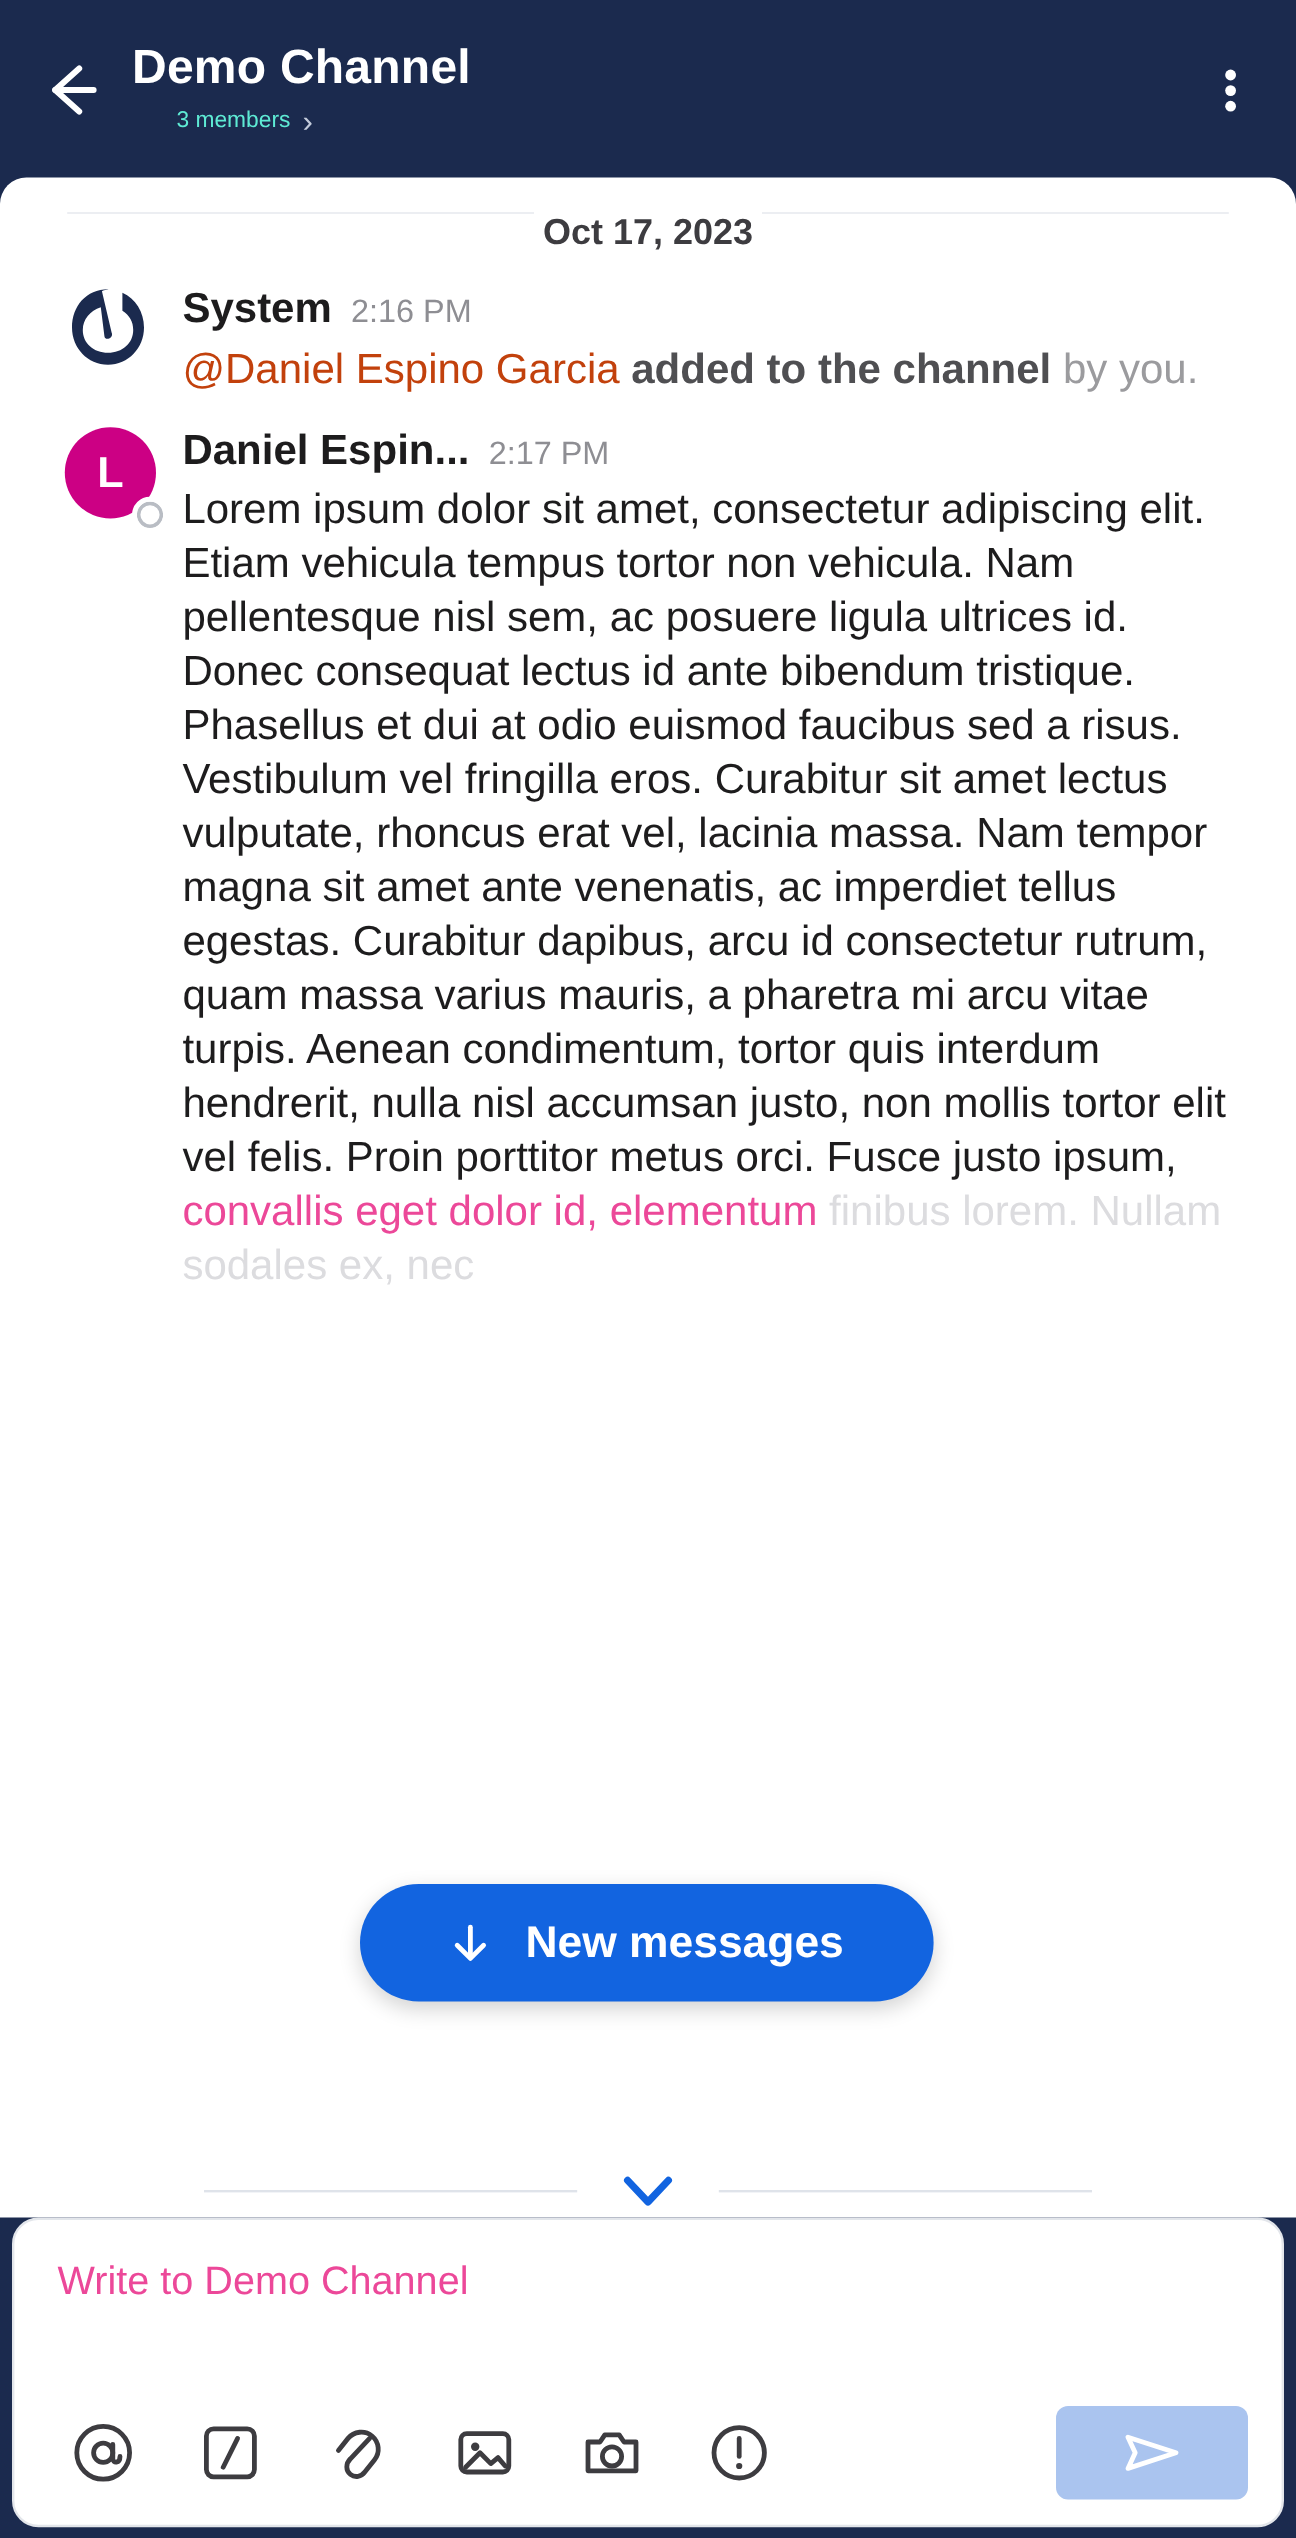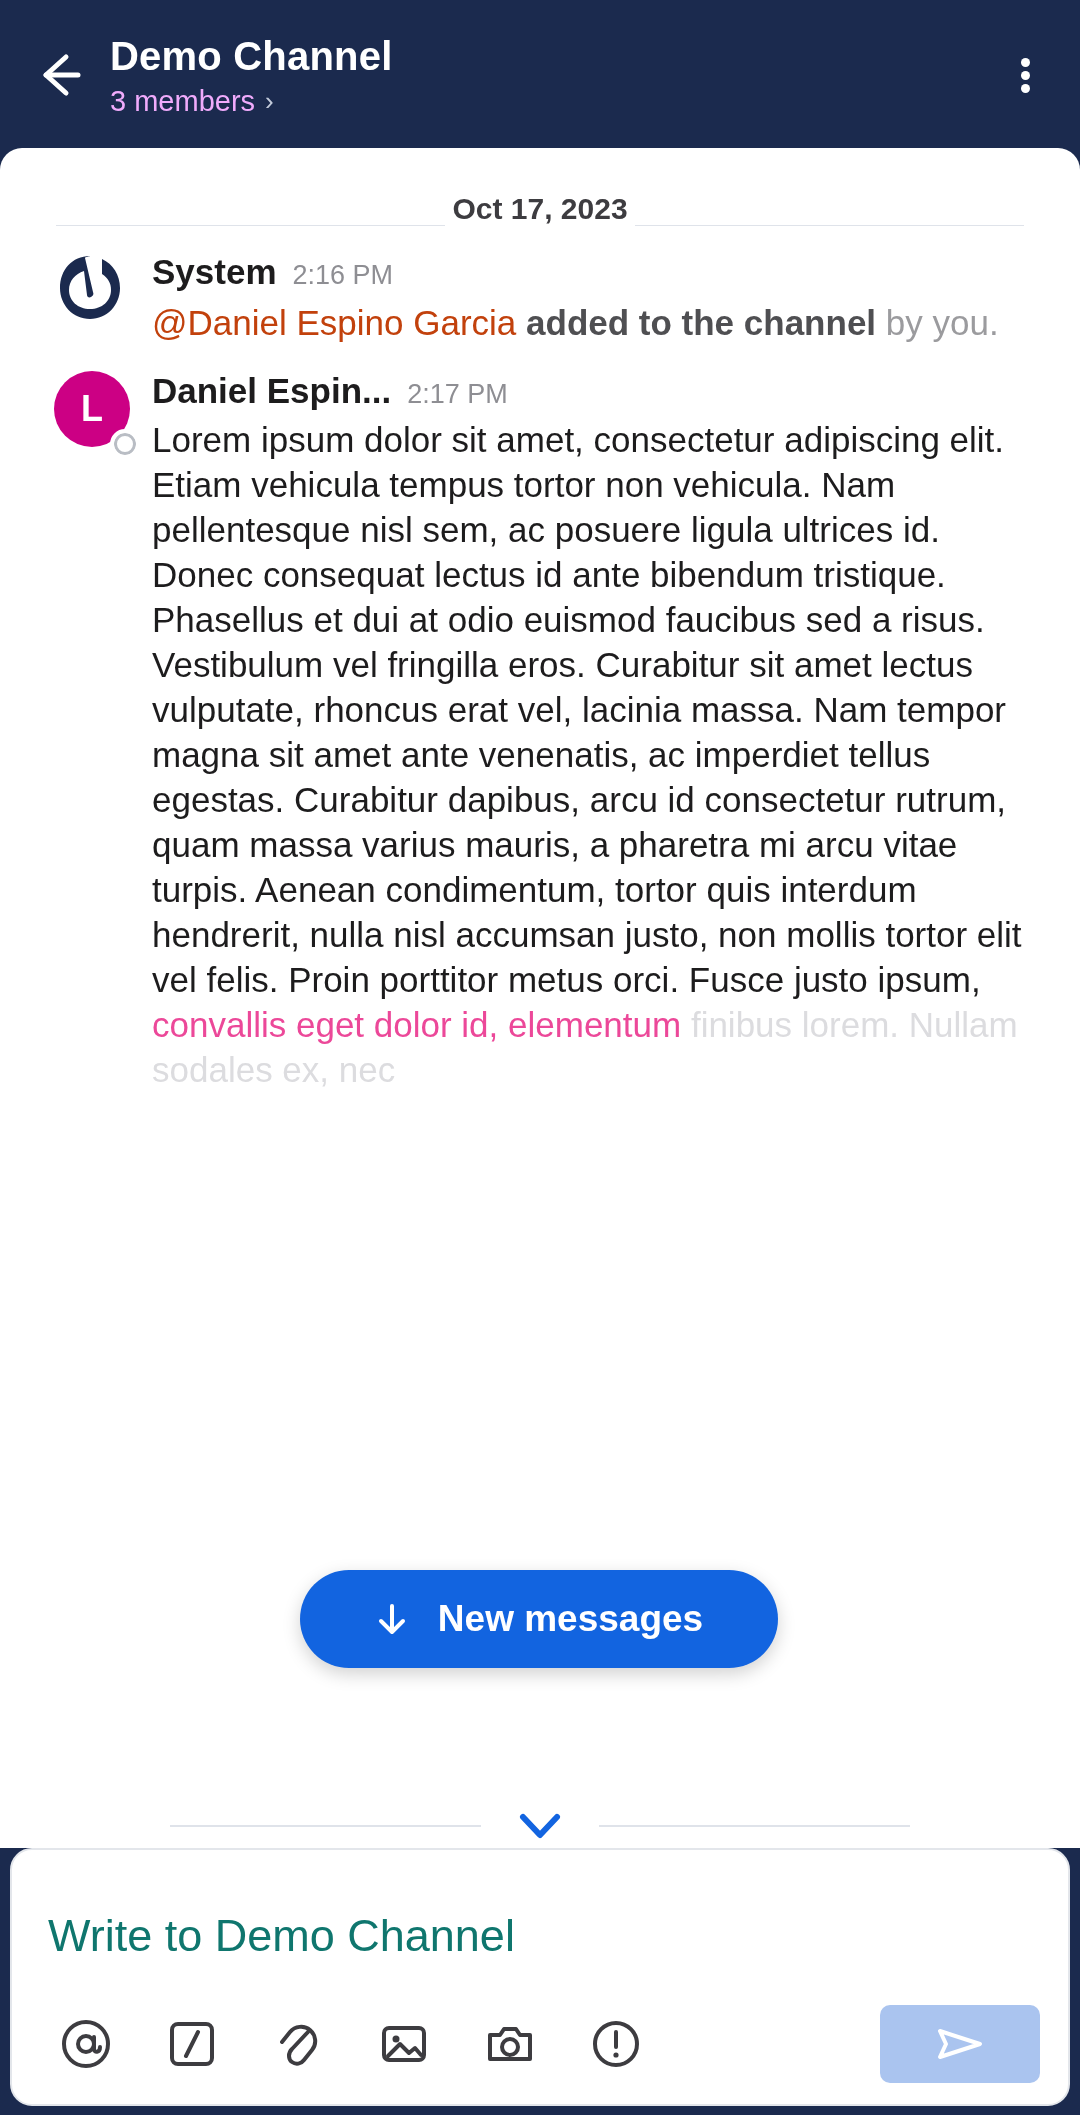"3 members" .channel-members { color: #f0abfc -> #5eead4; font-size: 29px -> 19px; margin-left: none -> 37px }
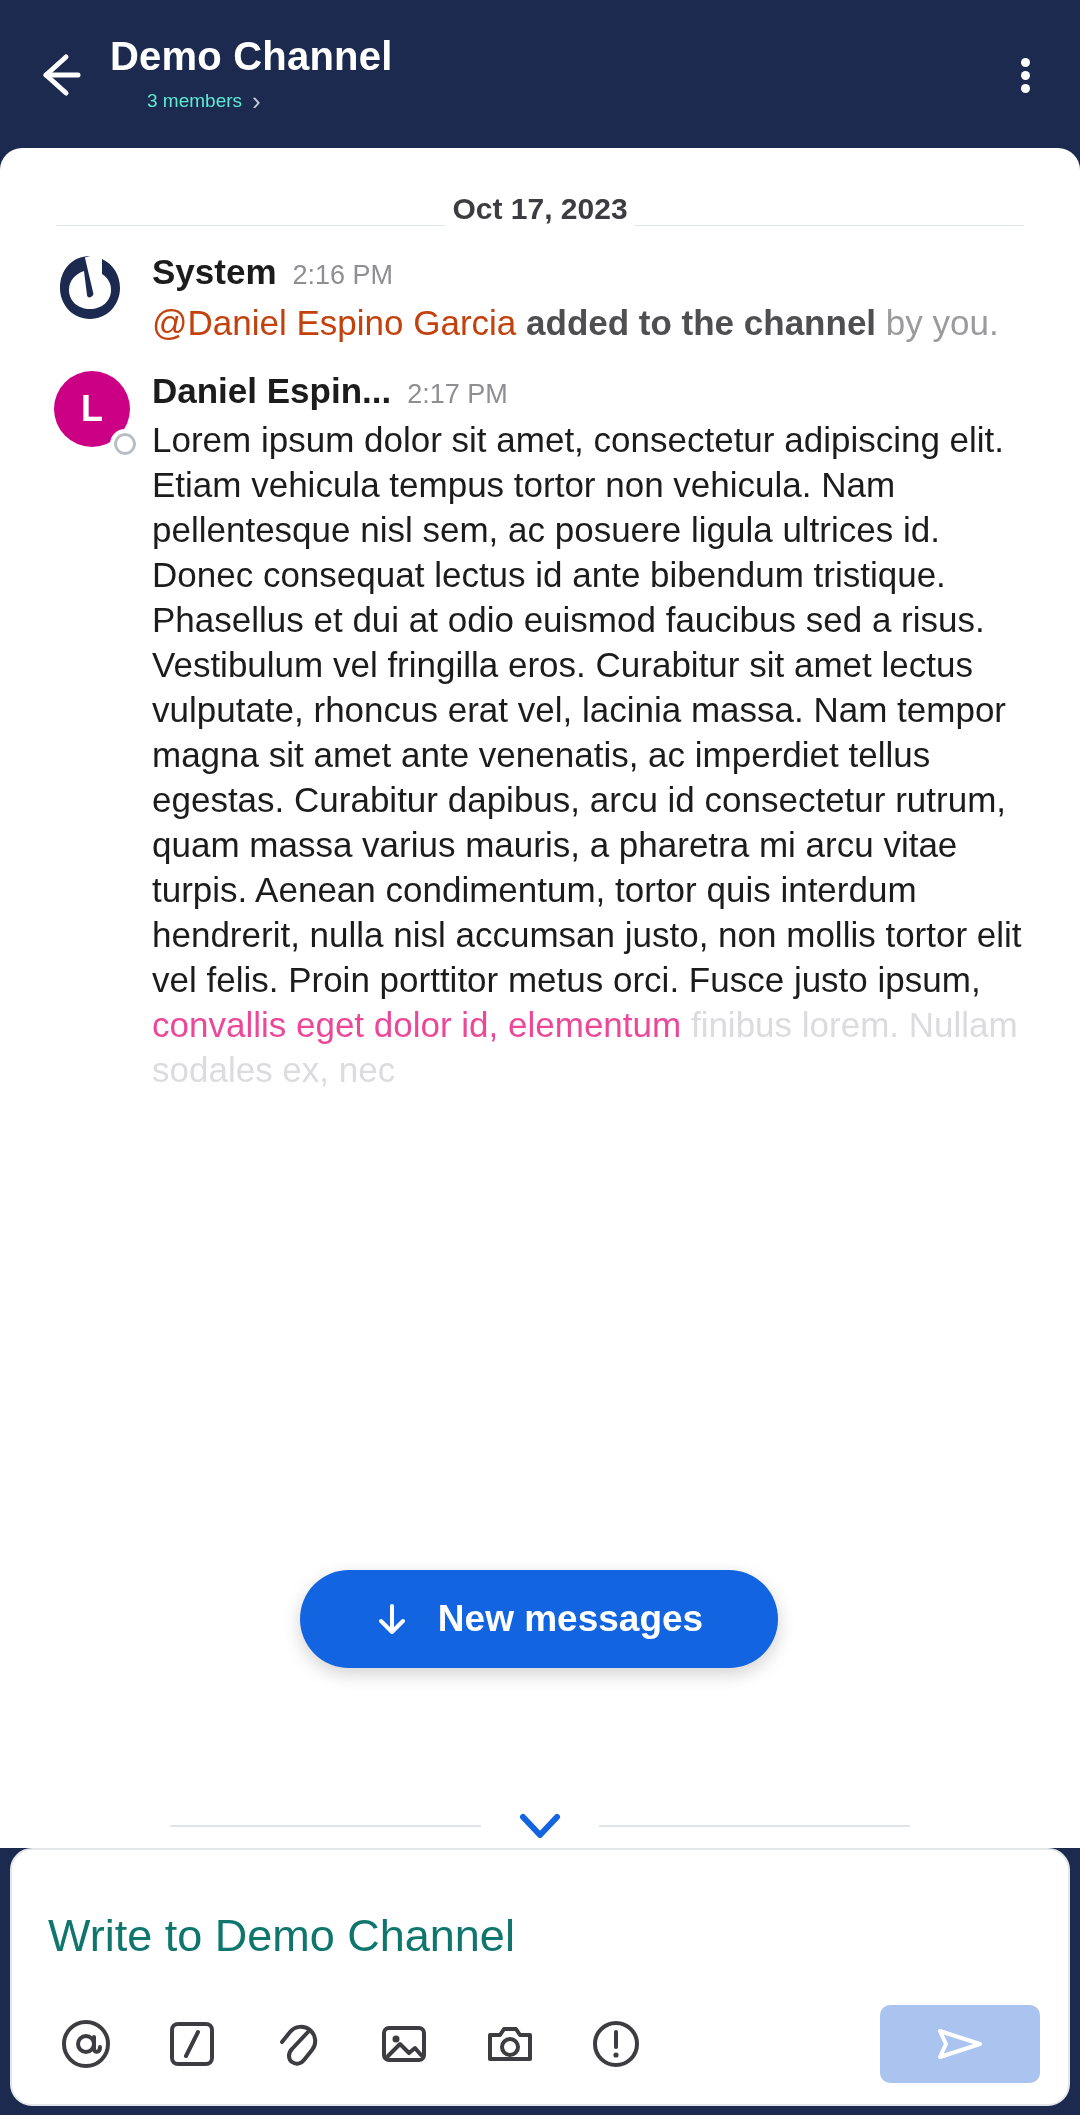"Oct 17, 2023" .date-divider { align-items: flex-end -> flex-start; padding: 44px 56px 0 56px -> 29px 56px 0 56px }
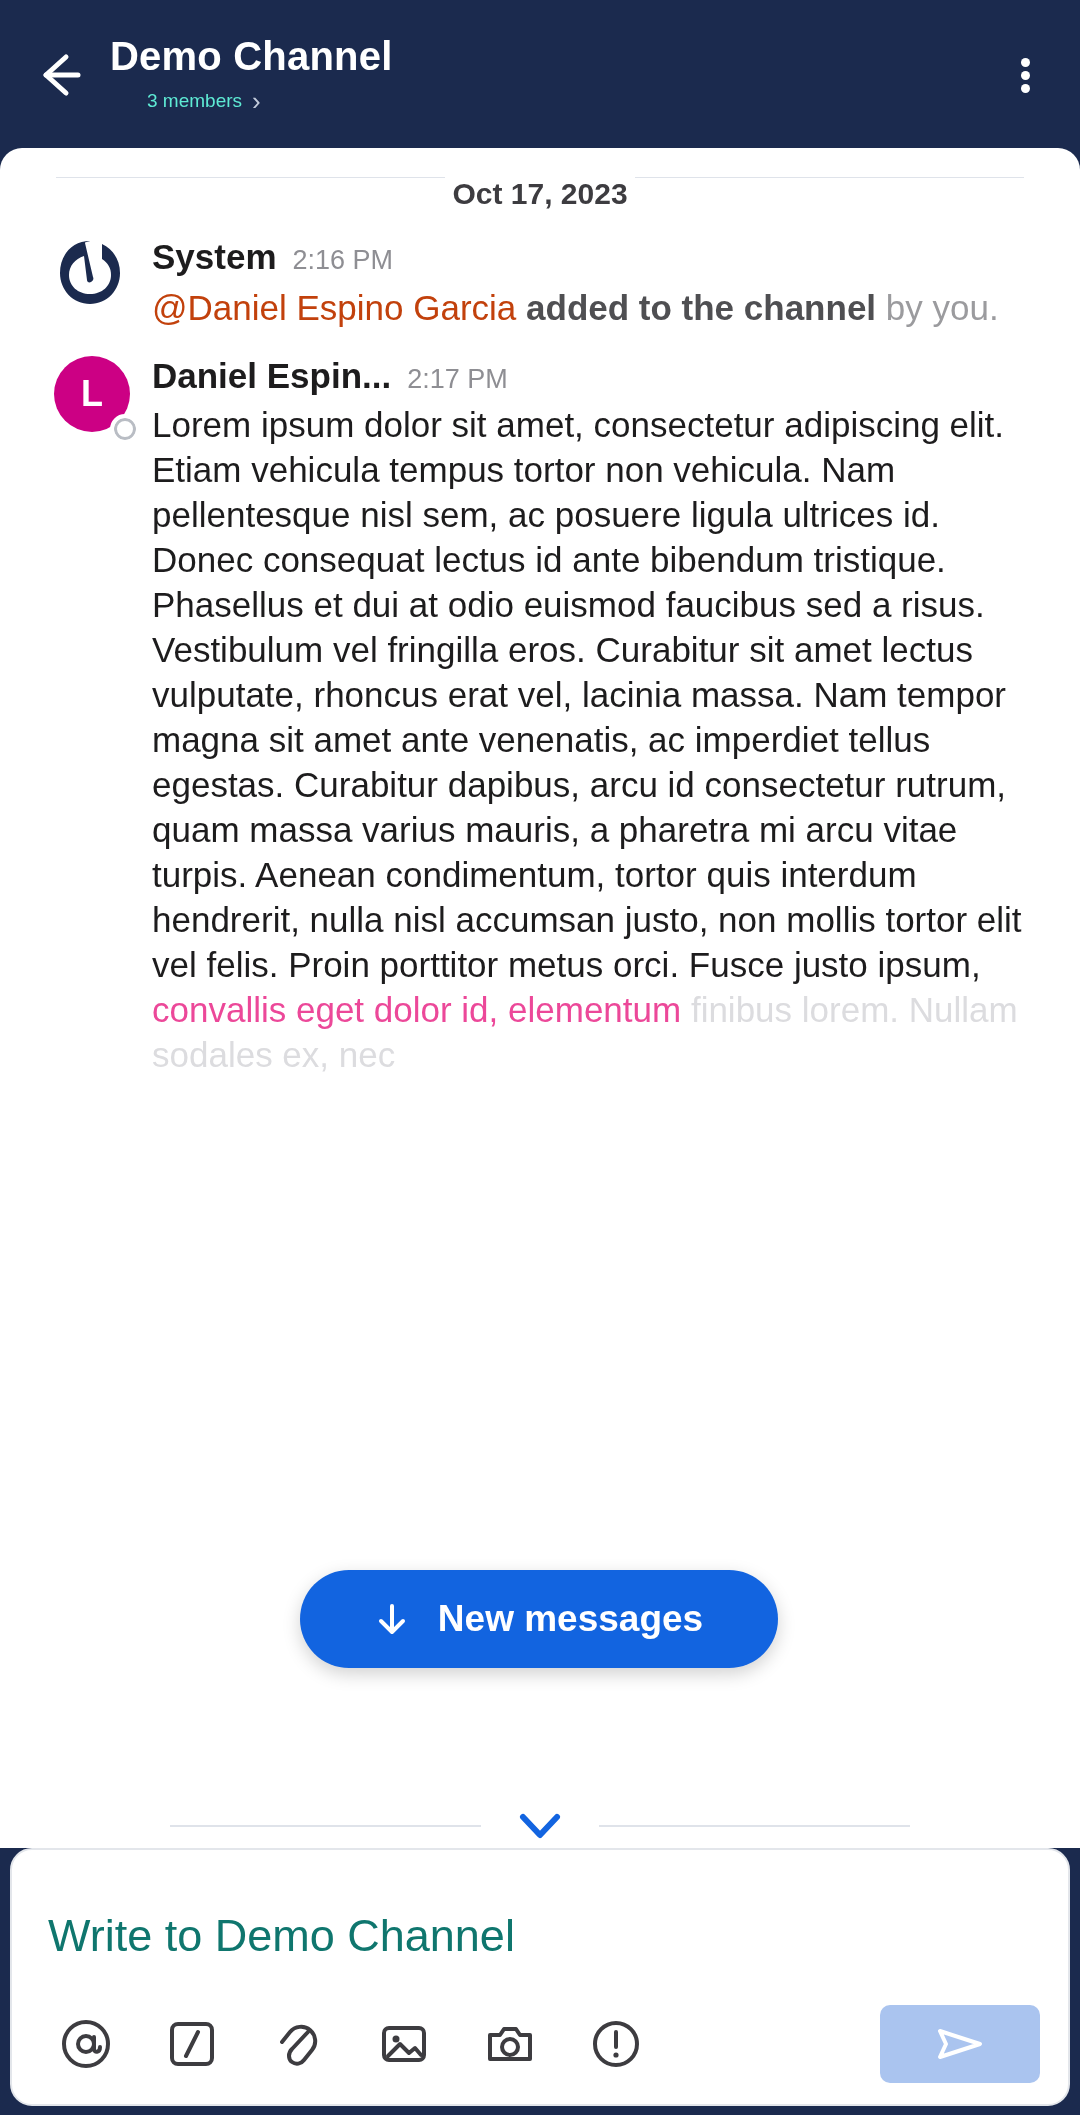"Write to Demo Channel" .composer-placeholder { color: #0f766e -> #ec4899; font-size: 45px -> 33px; margin-top: 28px -> none }
